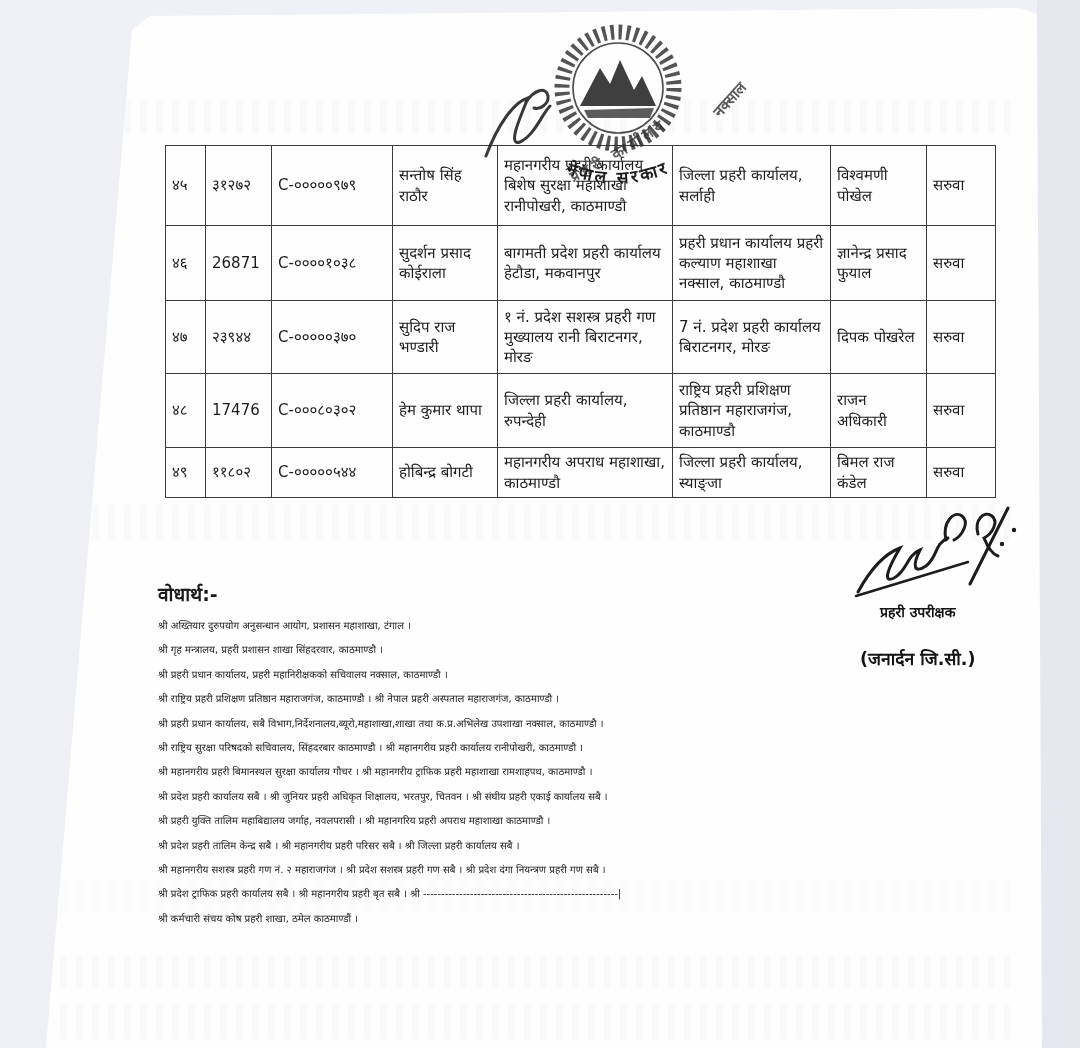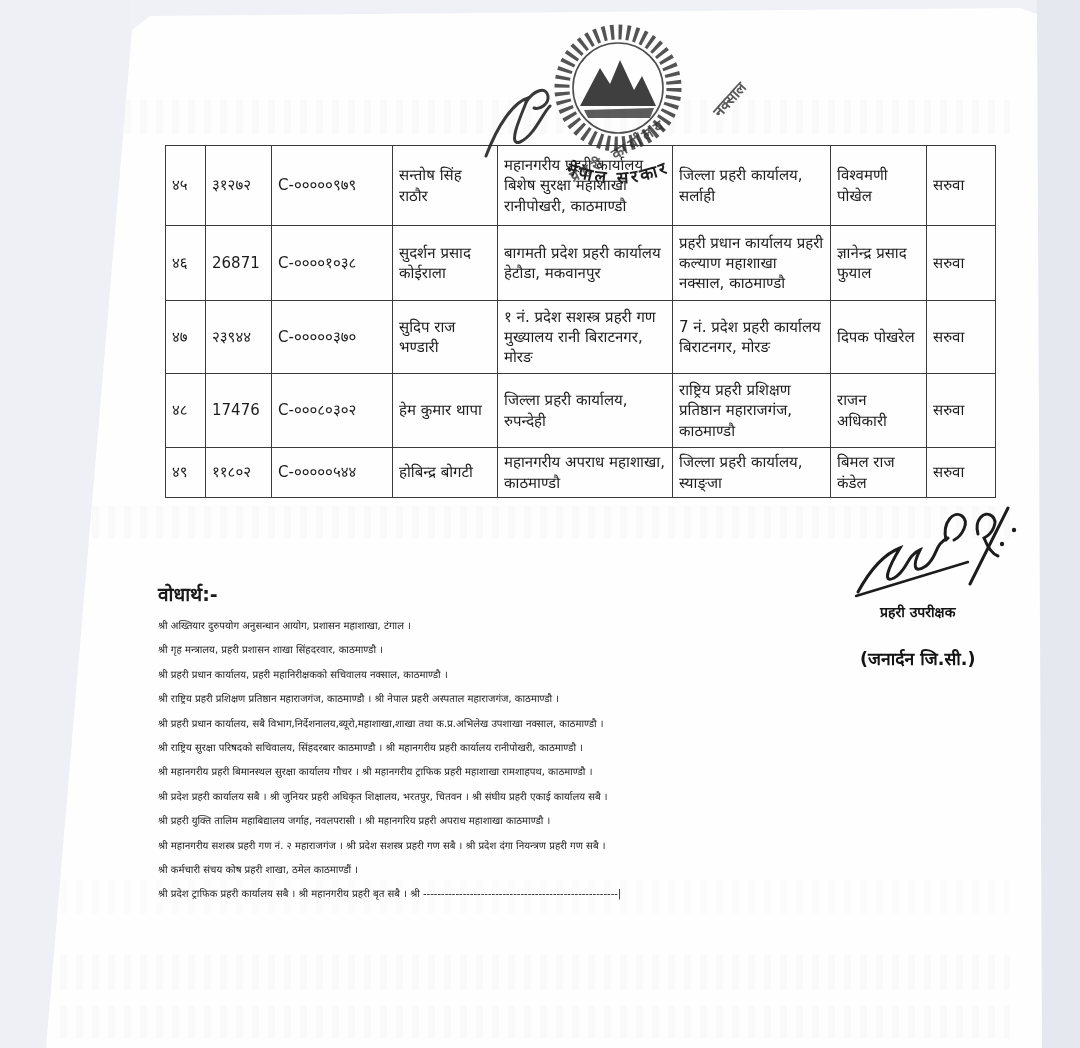"श्री प्रदेश प्रहरी तालिम केन्द्र" div.note-line { html: none -> <div>श्री प्रदेश प्रहरी तालिम केन्द्र सबै । श्री महानगरीय प्रहरी परिसर सबै । श्री जिल्ला प्रहरी कार्यालय सबै ।</div> }
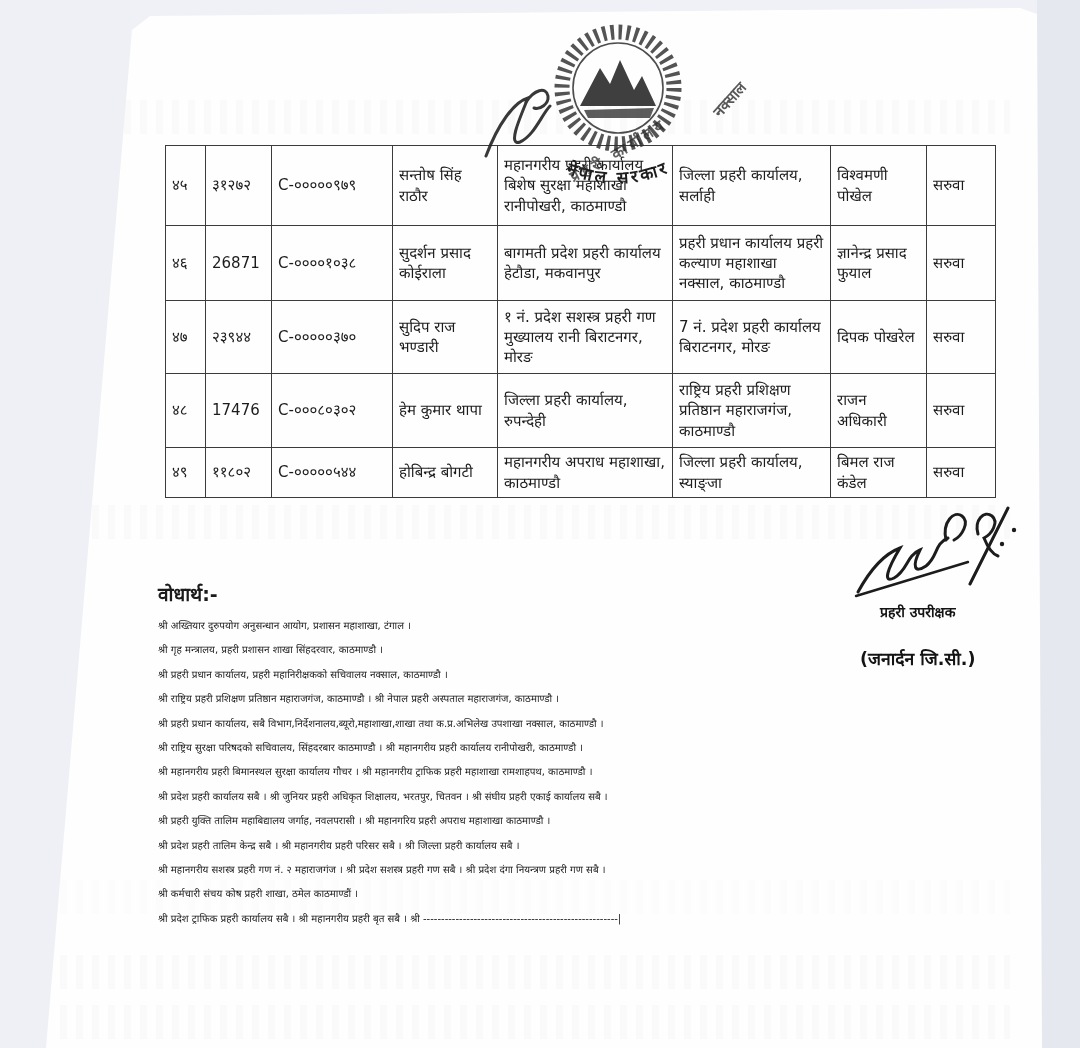"श्री कर्मचारी संचय कोष प्रहरी" div.note-line { order: before "श्री प्रदेश ट्राफिक प्रहरी कार्यालय" -> after "श्री प्रदेश ट्राफिक प्रहरी कार्यालय" }
